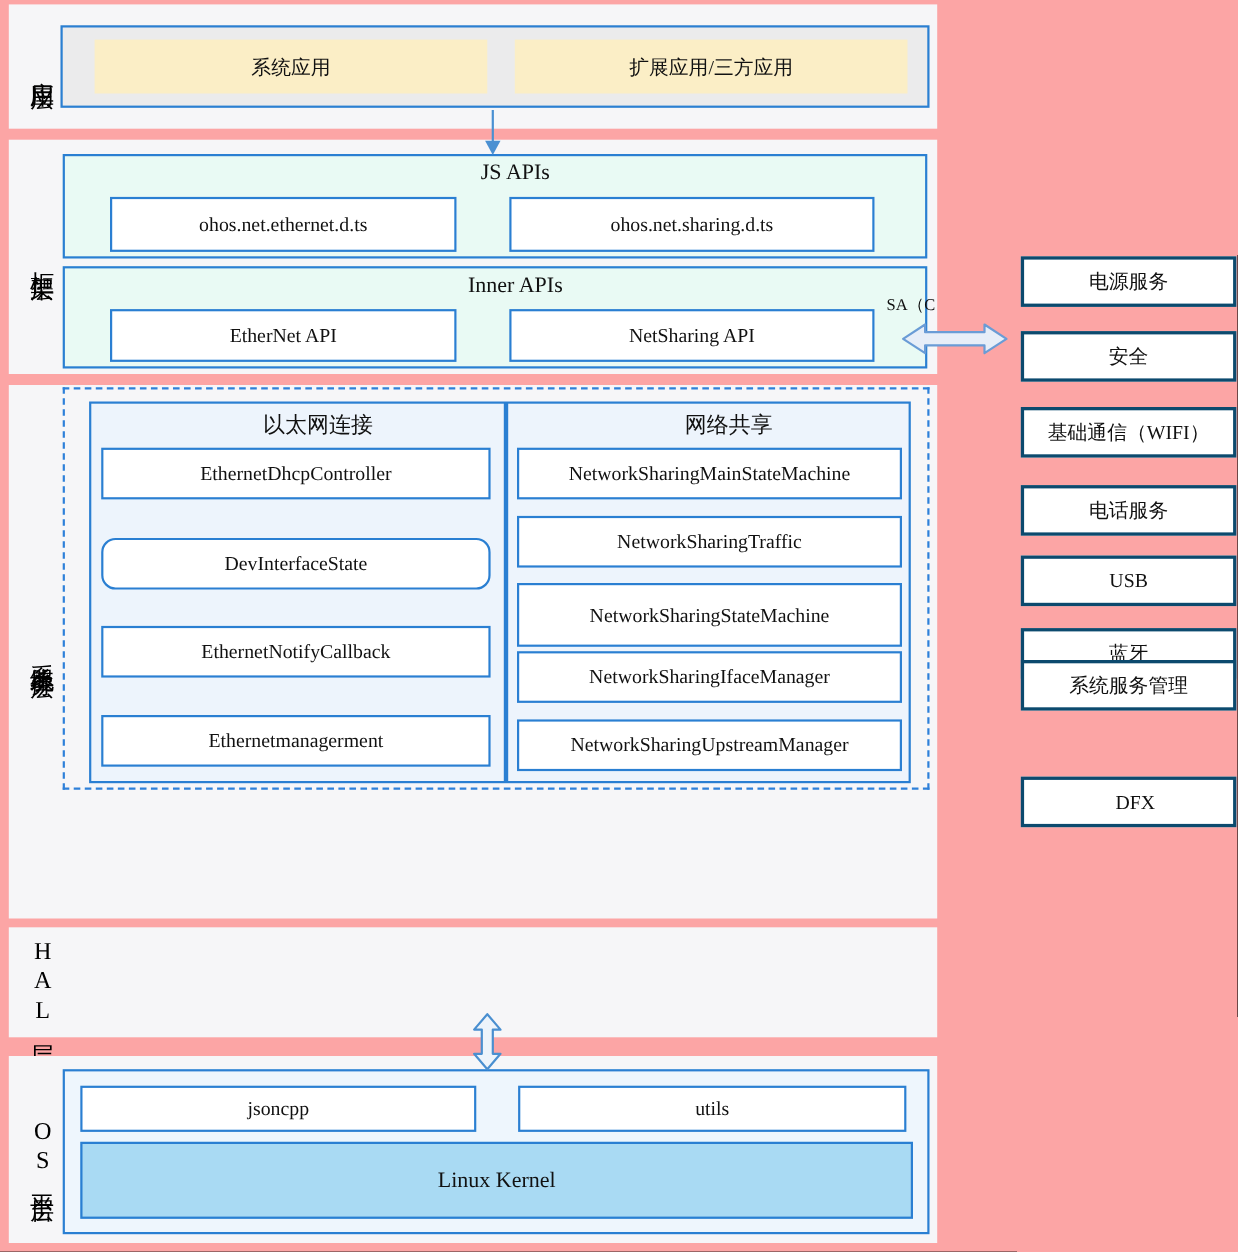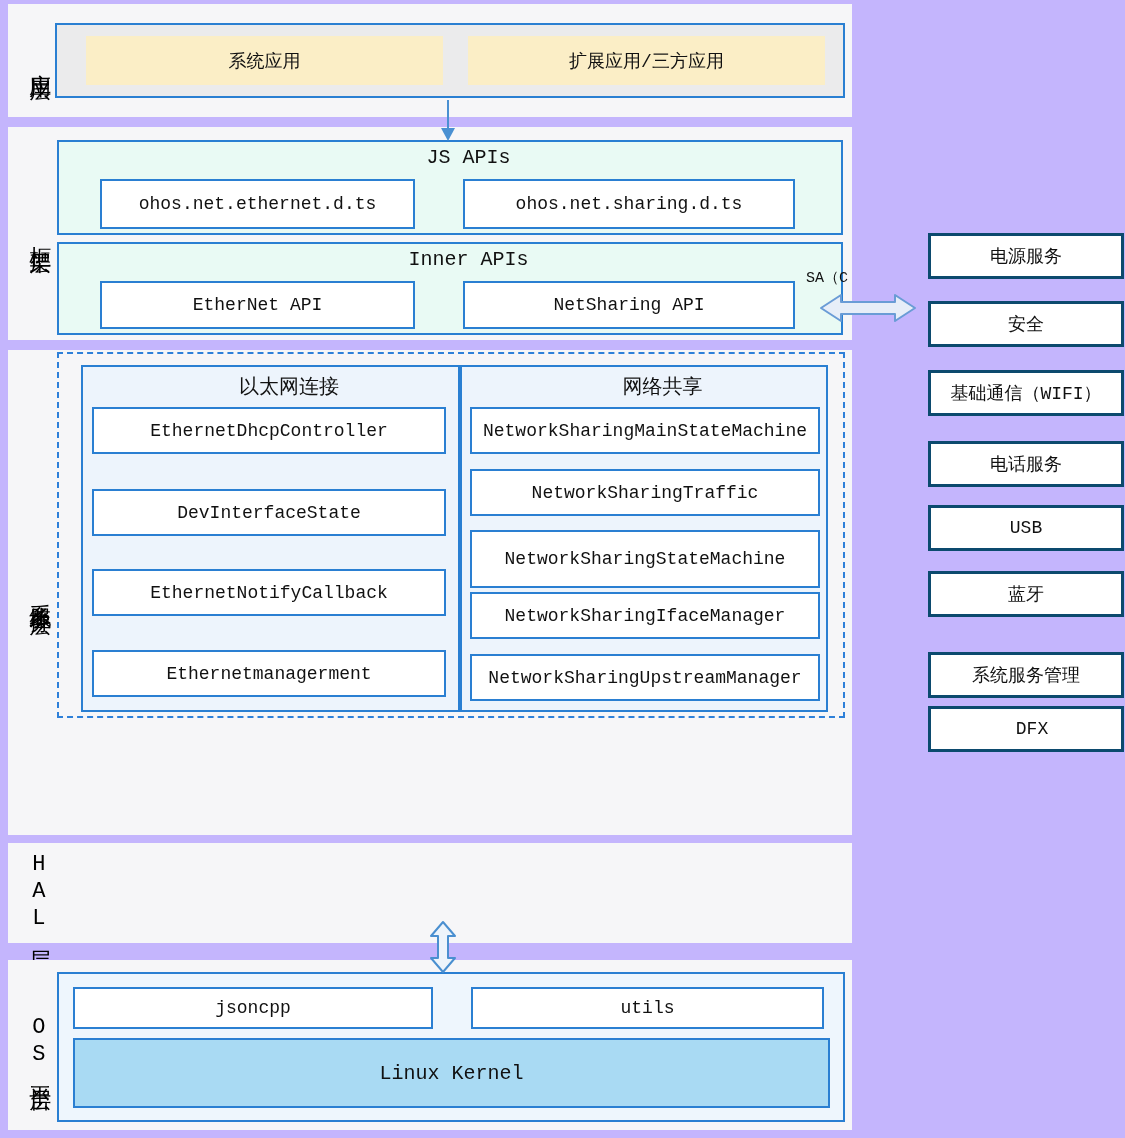"系统应用" .canvas { background: #c4b5fd -> #fca5a5; font-family: Liberation Mono, monospace -> Liberation Serif, serif }
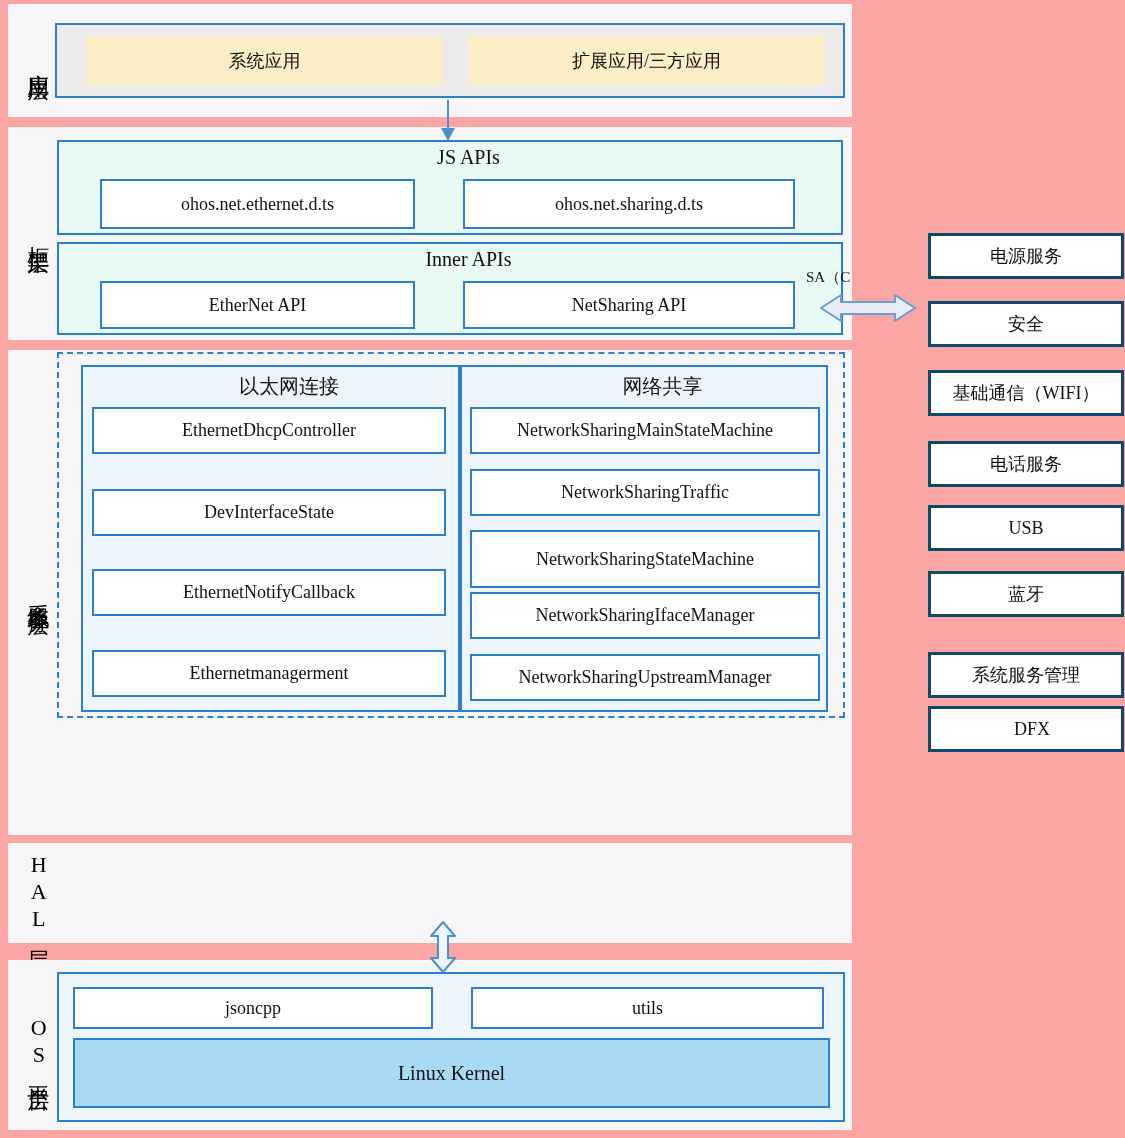"DevInterfaceState" div.bbox { border-radius: none -> 13px }
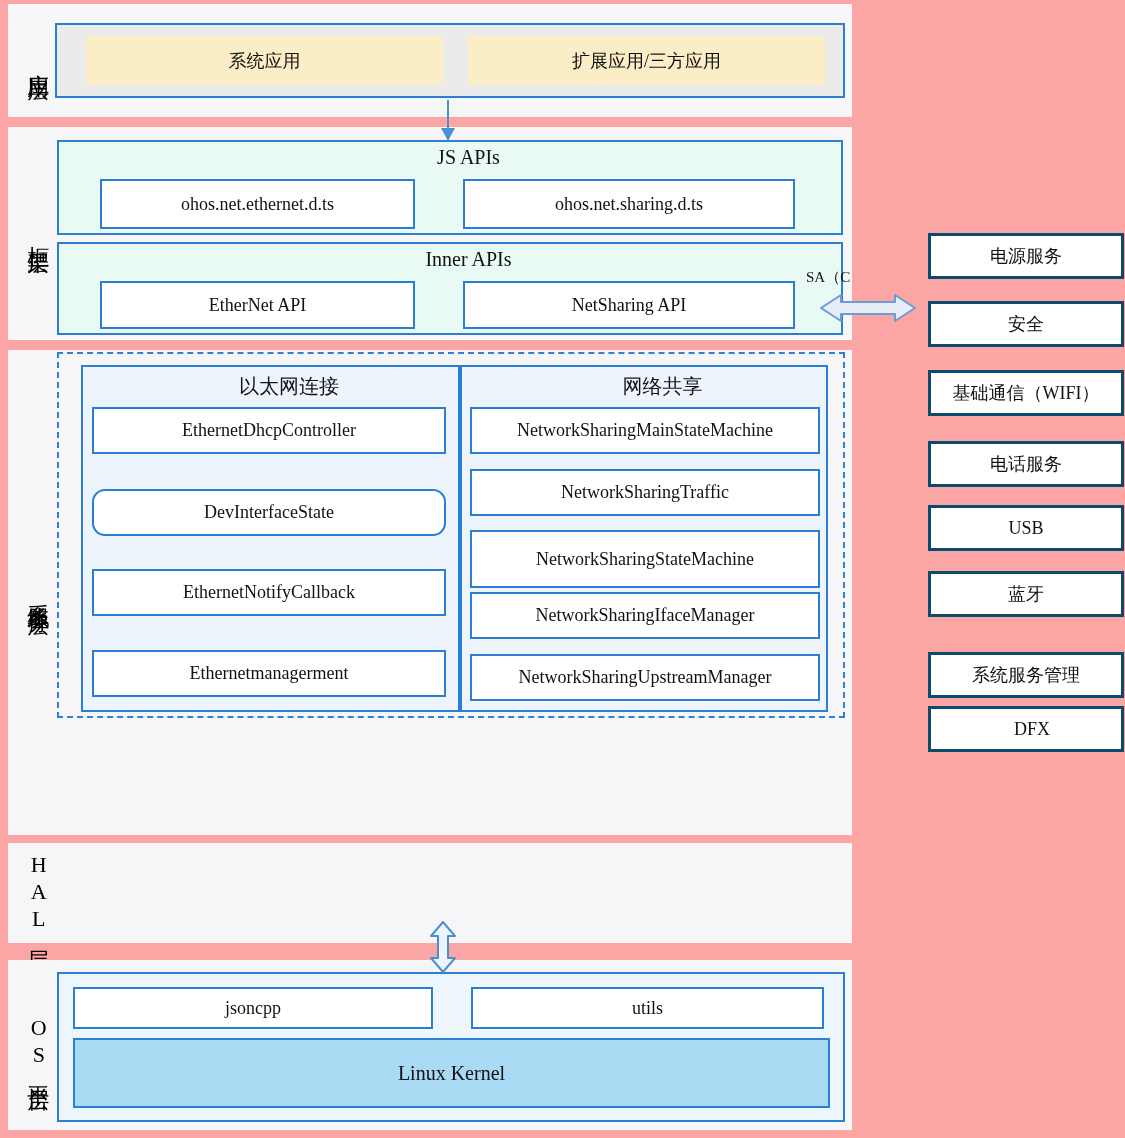"系统服务管理" div.sabox { top: 652px -> 600px }
